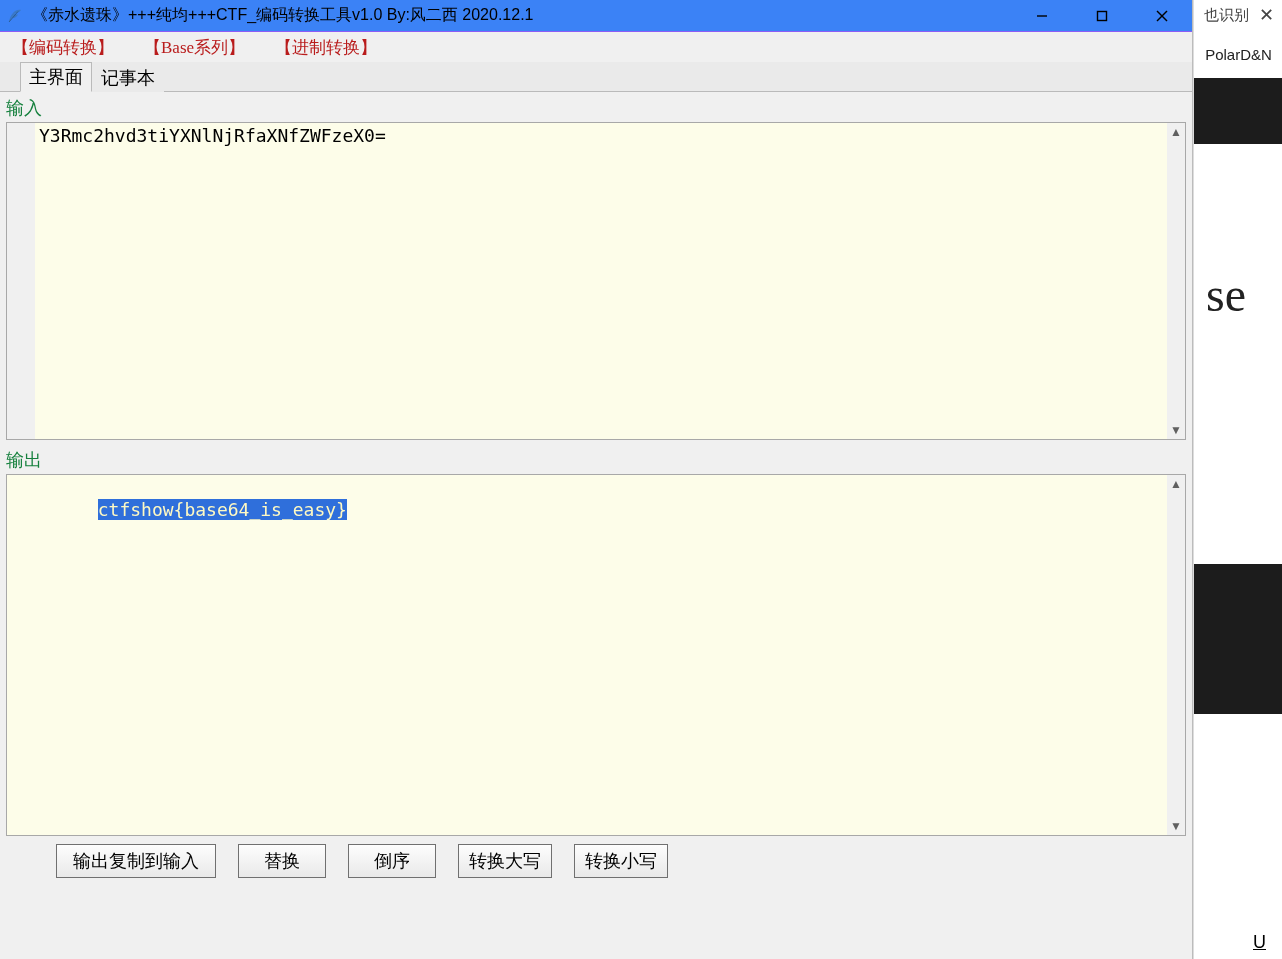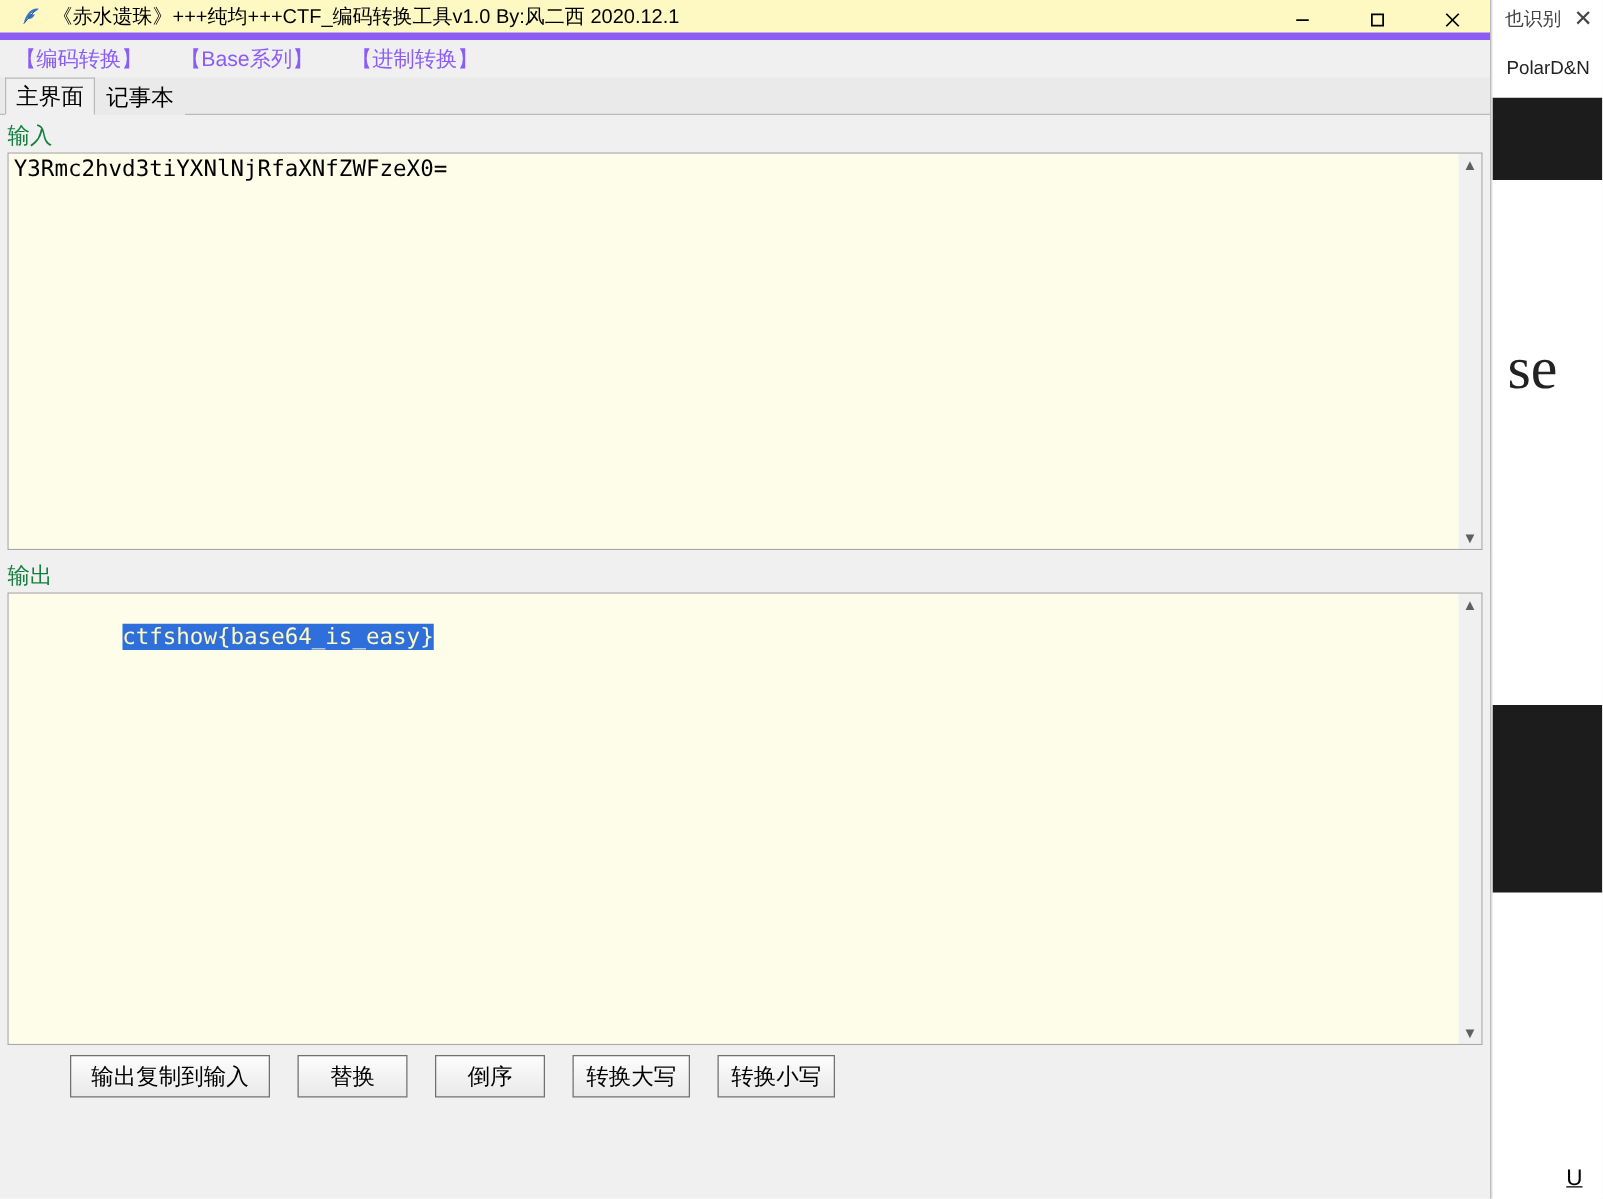"《赤水遗珠》+++纯均+++CTF_编码转换工具v1.0 By:风二西" .titlebar { background: #fef9c3 -> #3b82f6; border-bottom: 6px solid #8b5cf6 -> 1px solid #8b5cf6; padding-left: 16px -> 6px }
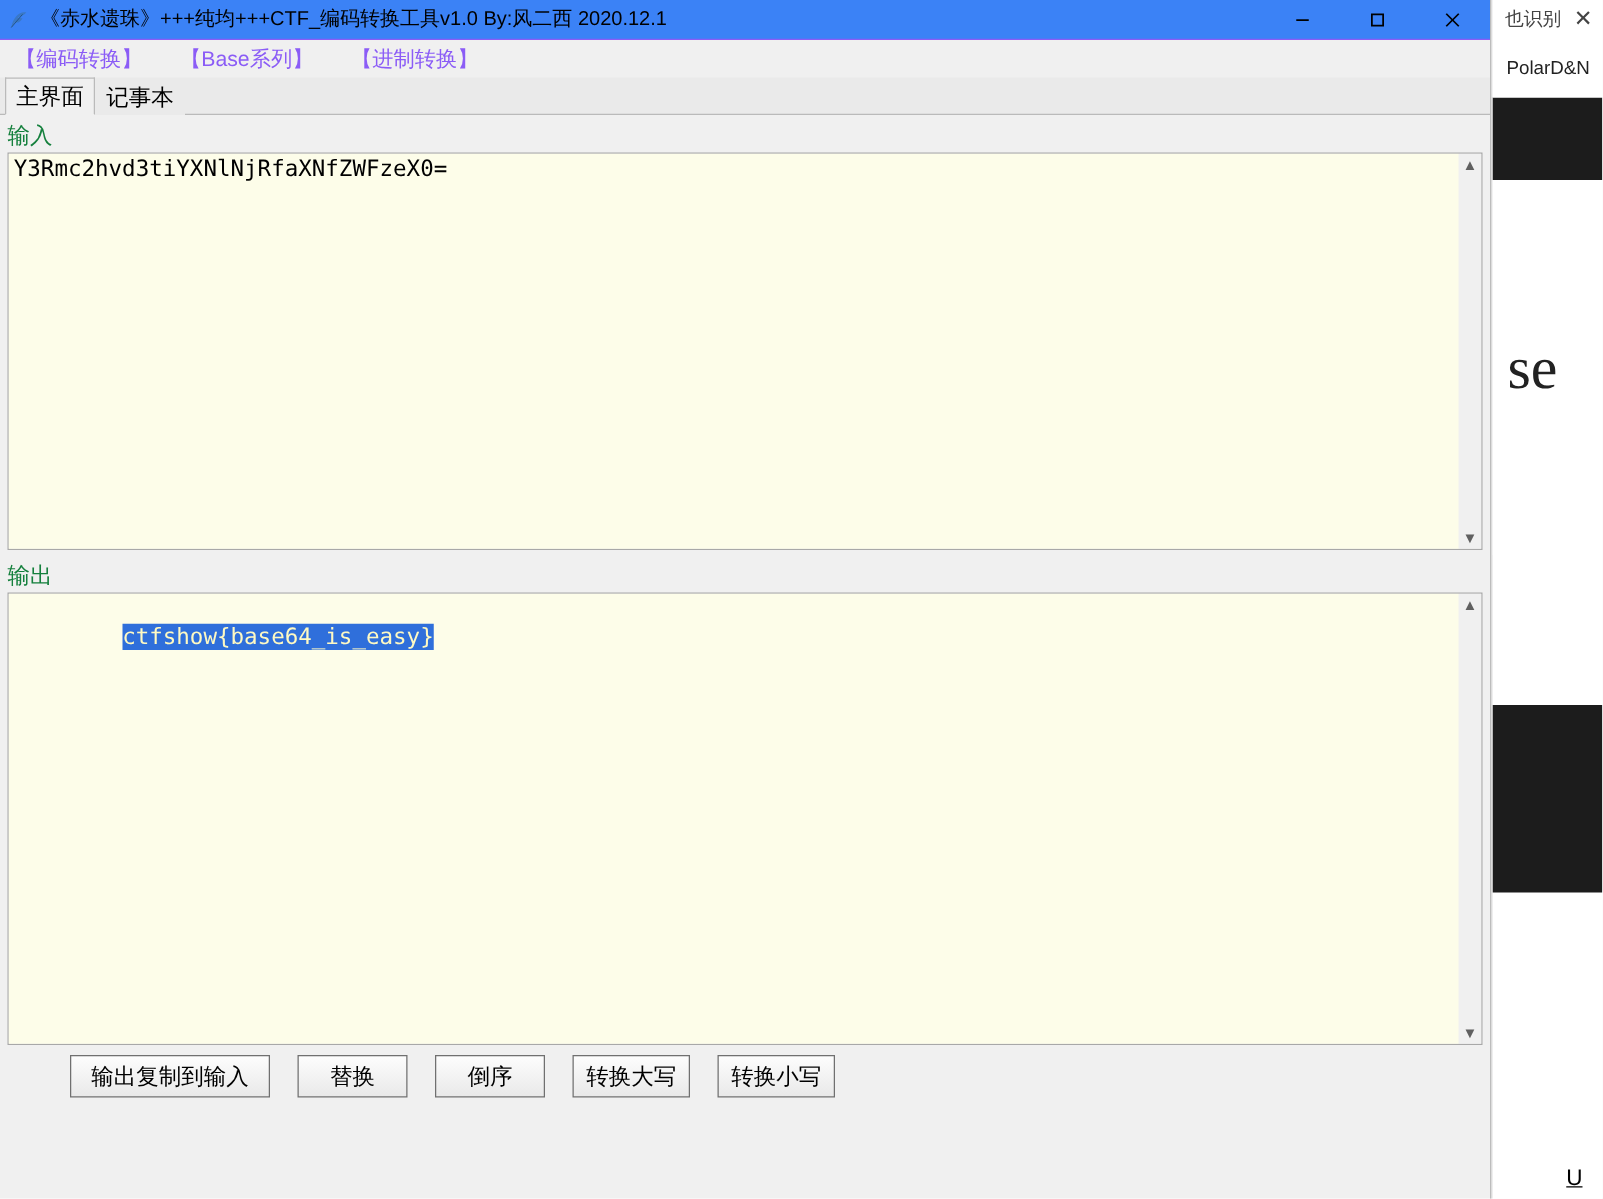"【编码转换】" .menu-item { color: #8b5cf6 -> #b91c1c; font-family: none -> Liberation Serif, serif }
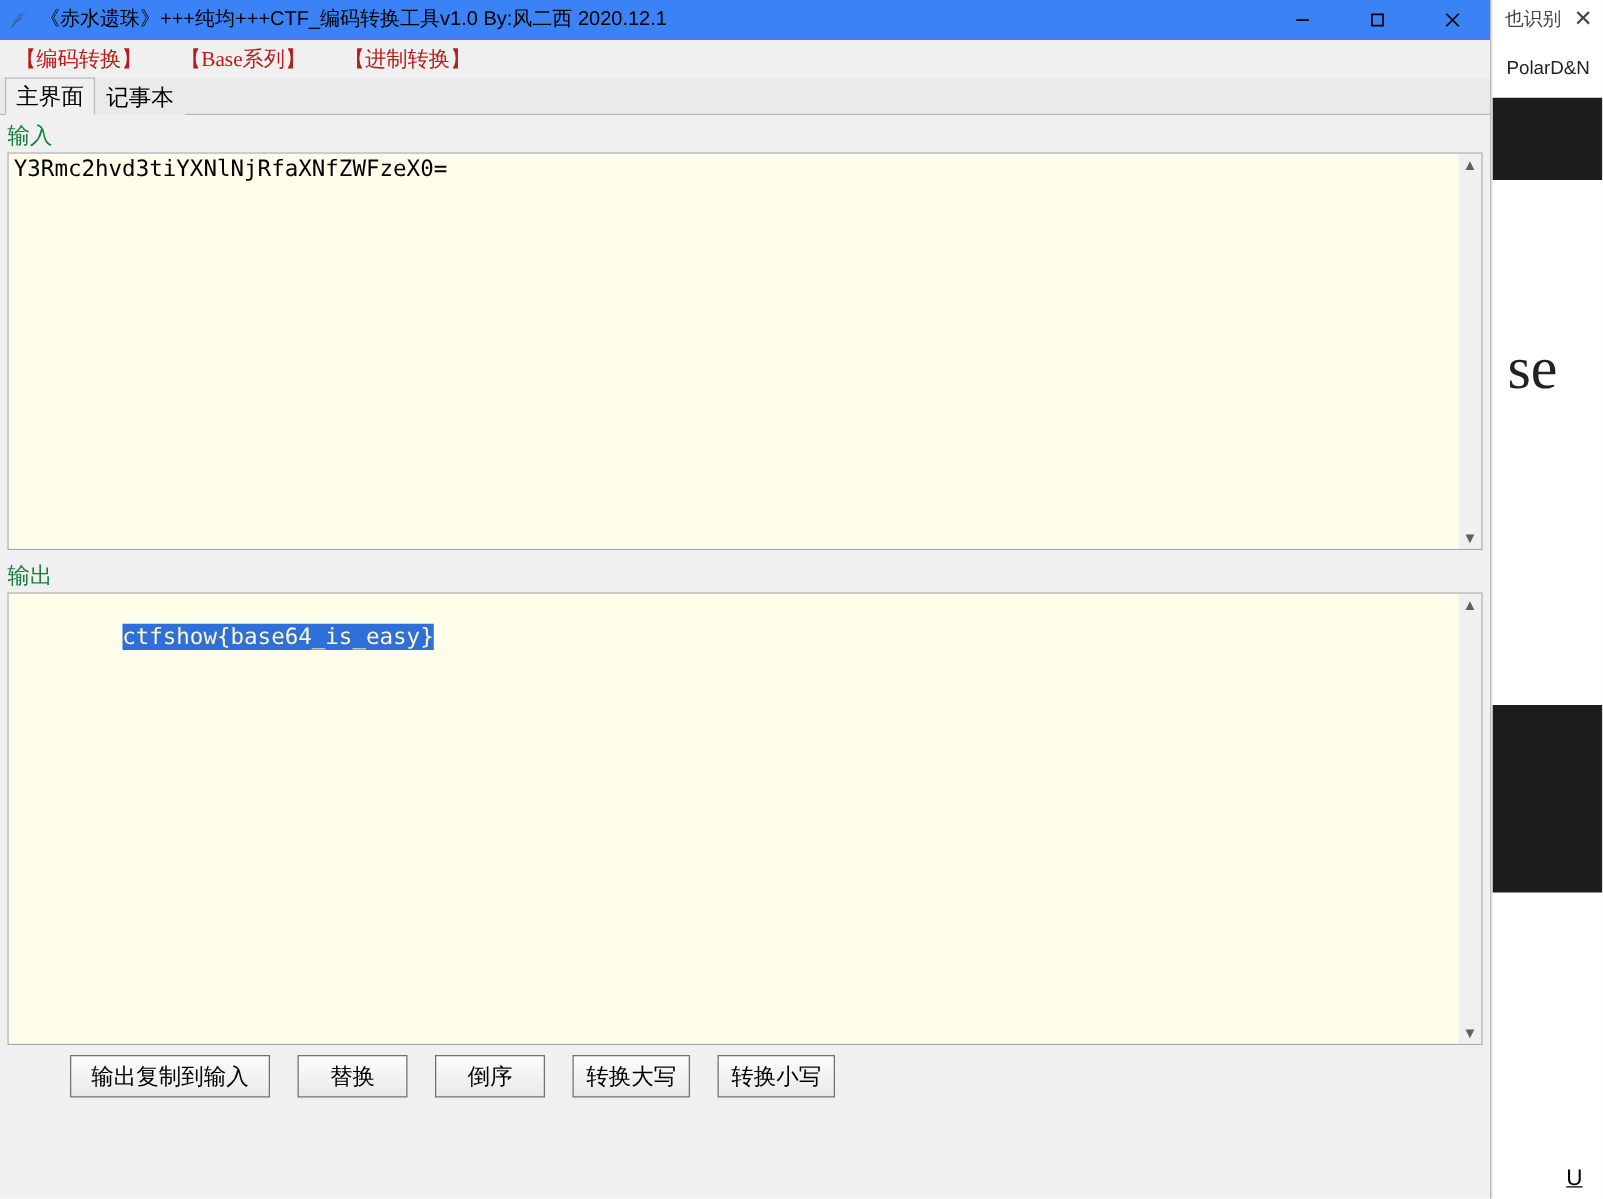"主界面" .tabbar { padding-left: 4px -> 20px }
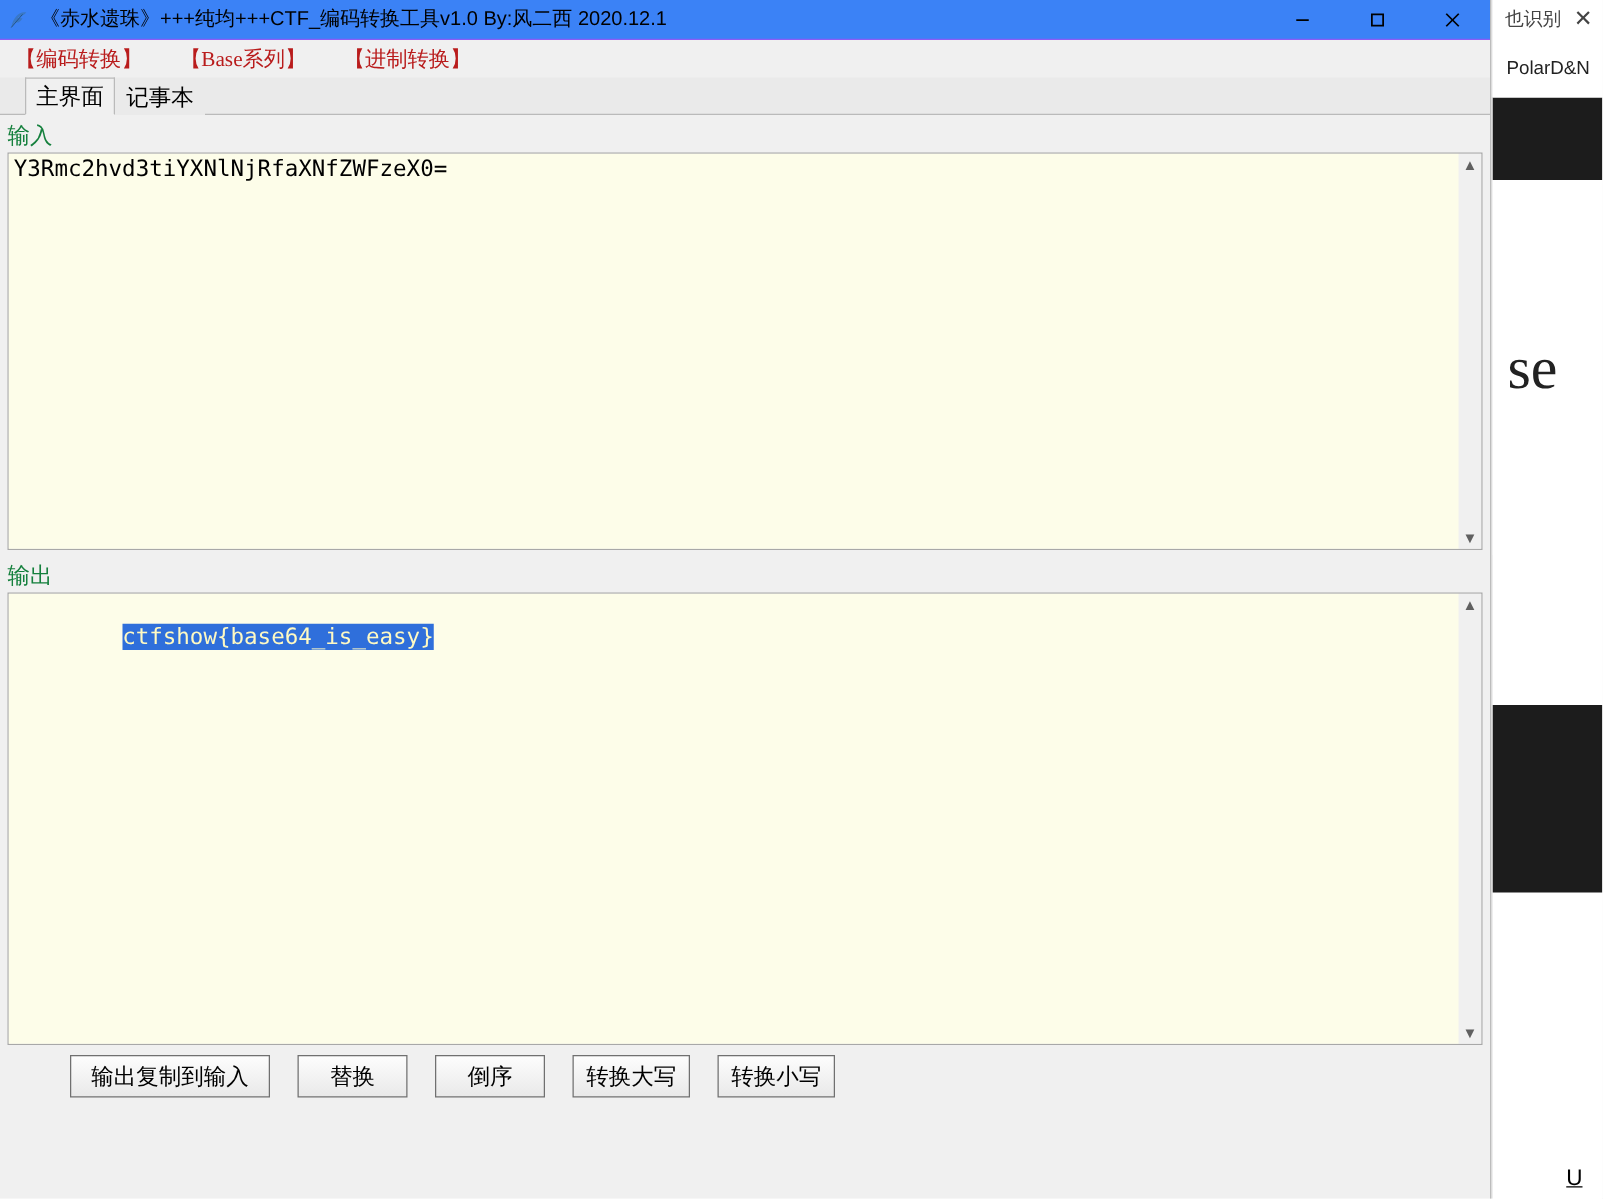"Y3Rmc2hvd3tiYXNlNjRfaXNfZWFzeX0=" div.text-wrap { padding-left: none -> 28px }
